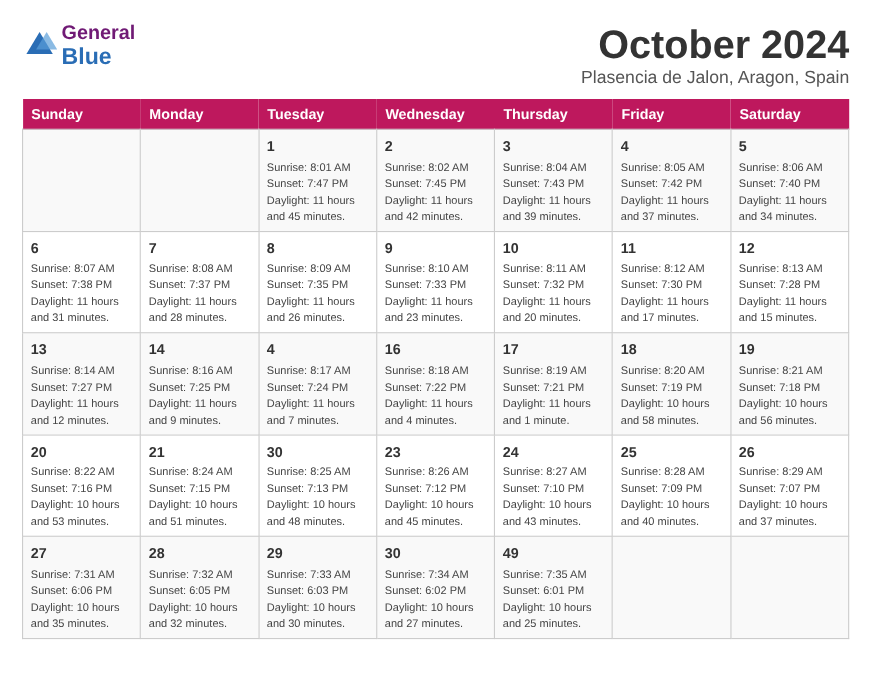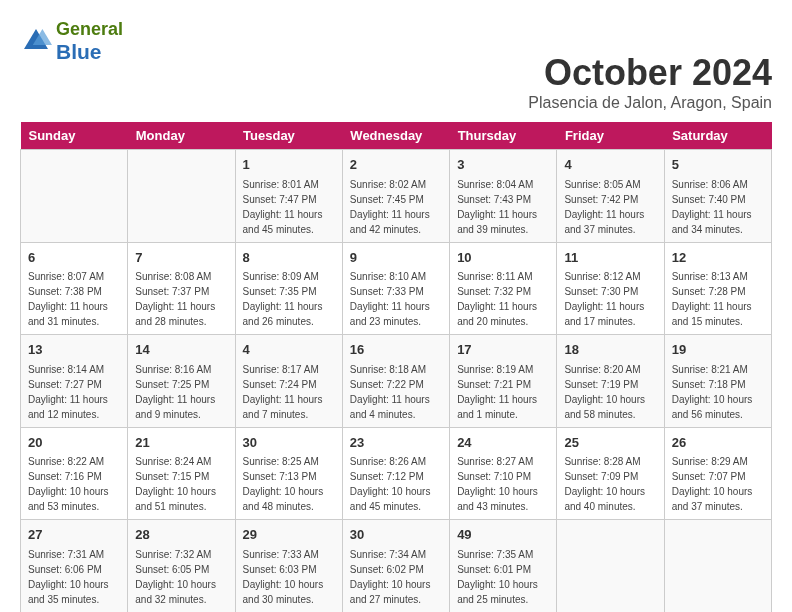"General" .logo-general { color: #4d7c0f -> #701a75 }
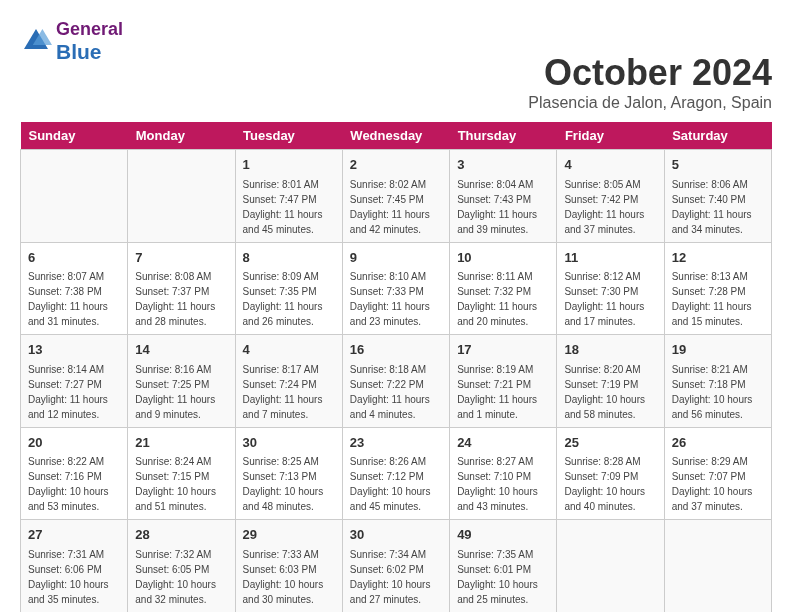"October 2024" .month-title { margin-top: 32px -> none }
